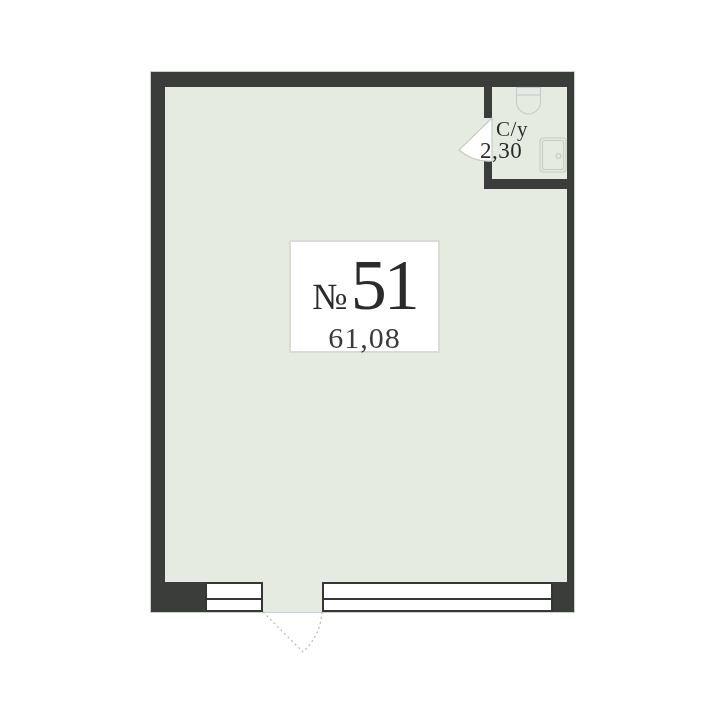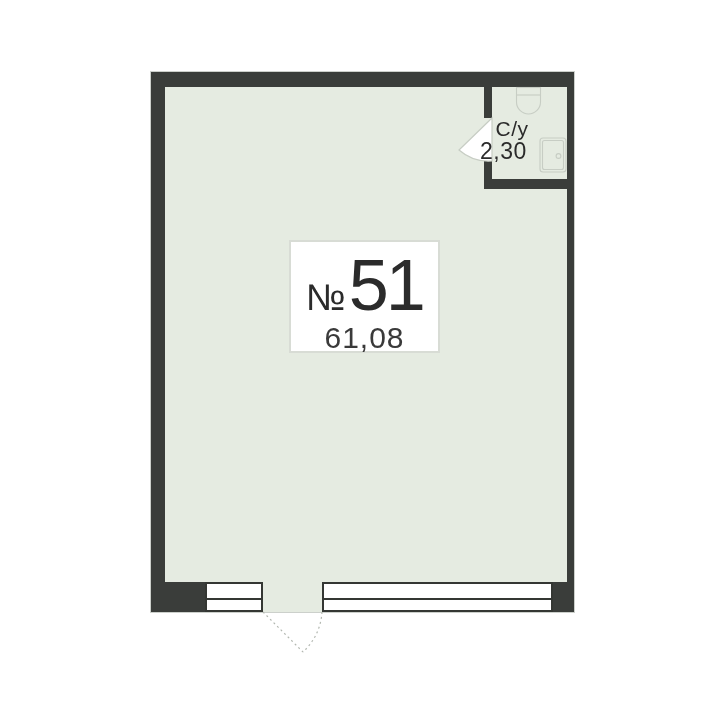"С/у" .canvas { font-family: Liberation Sans, sans-serif -> Liberation Serif, serif }
